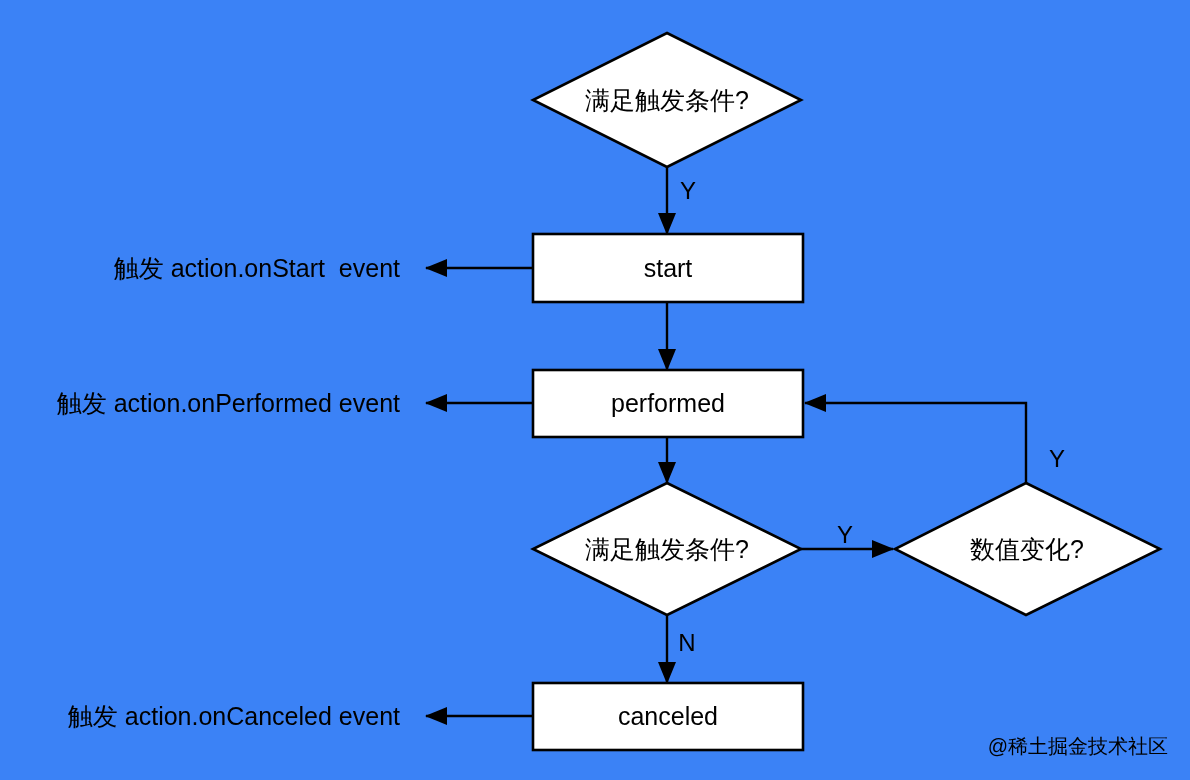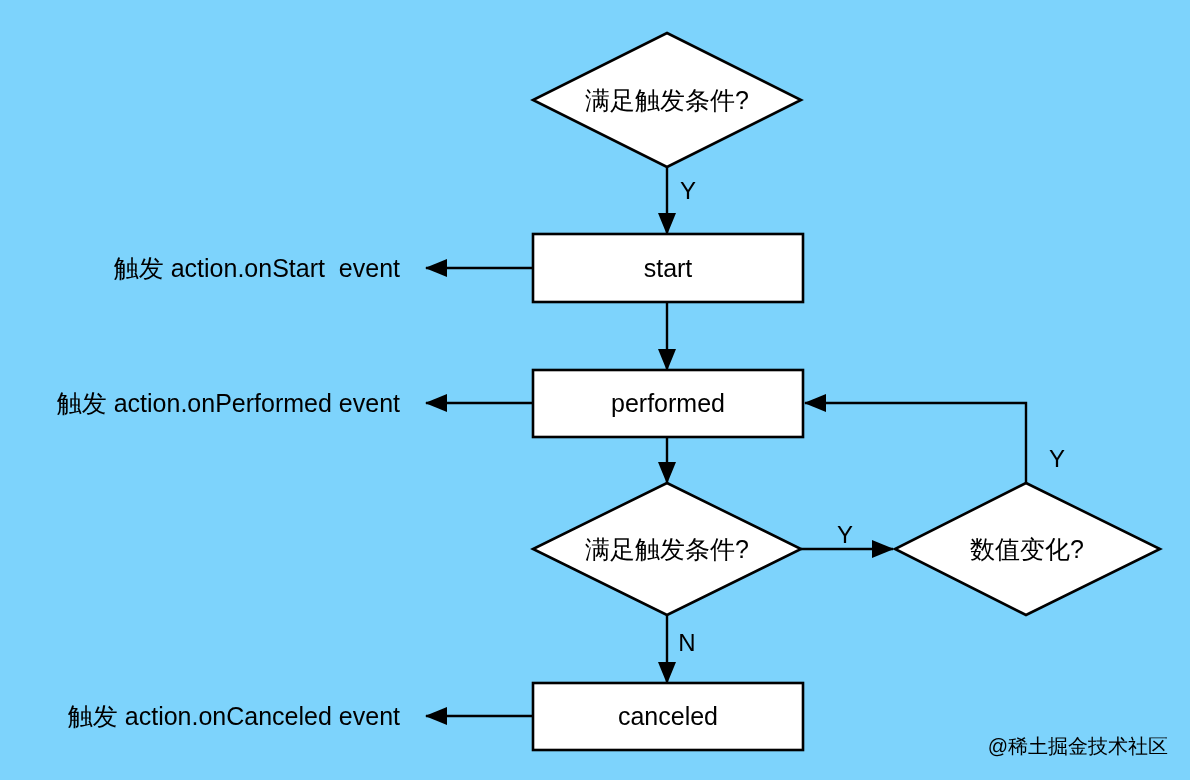"满足触发条件?" .canvas { background: #7dd3fc -> #3b82f6 }
